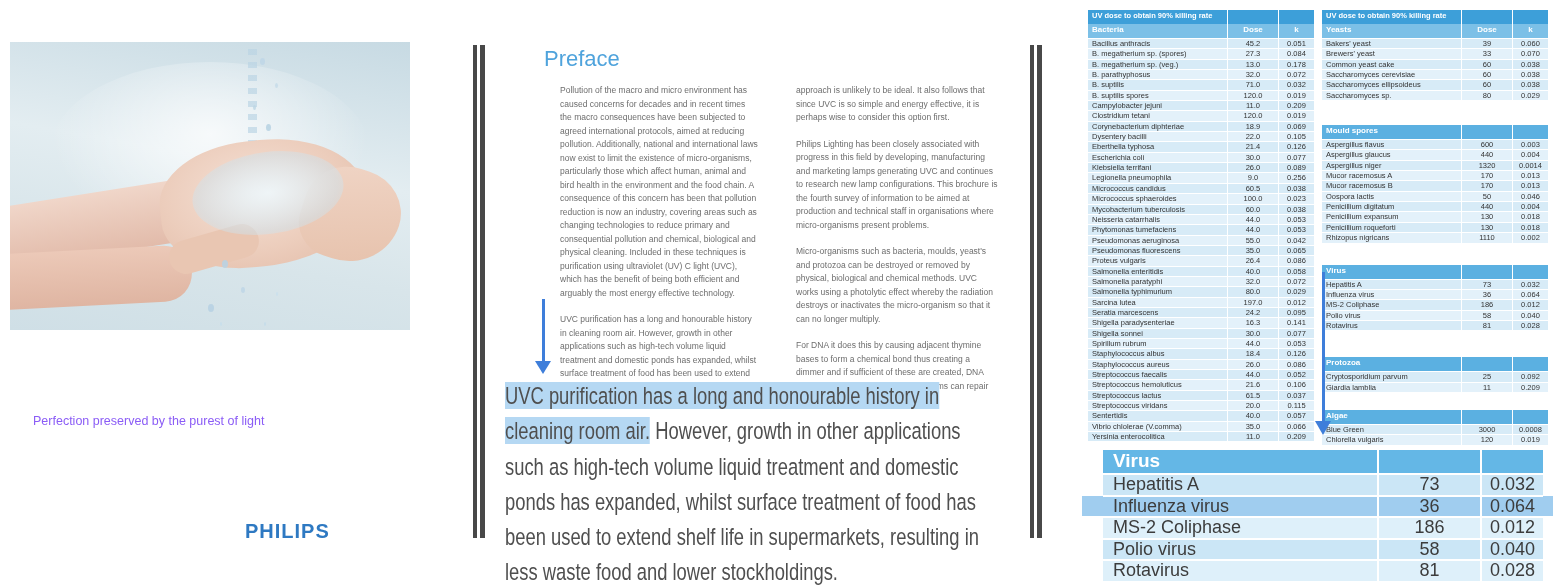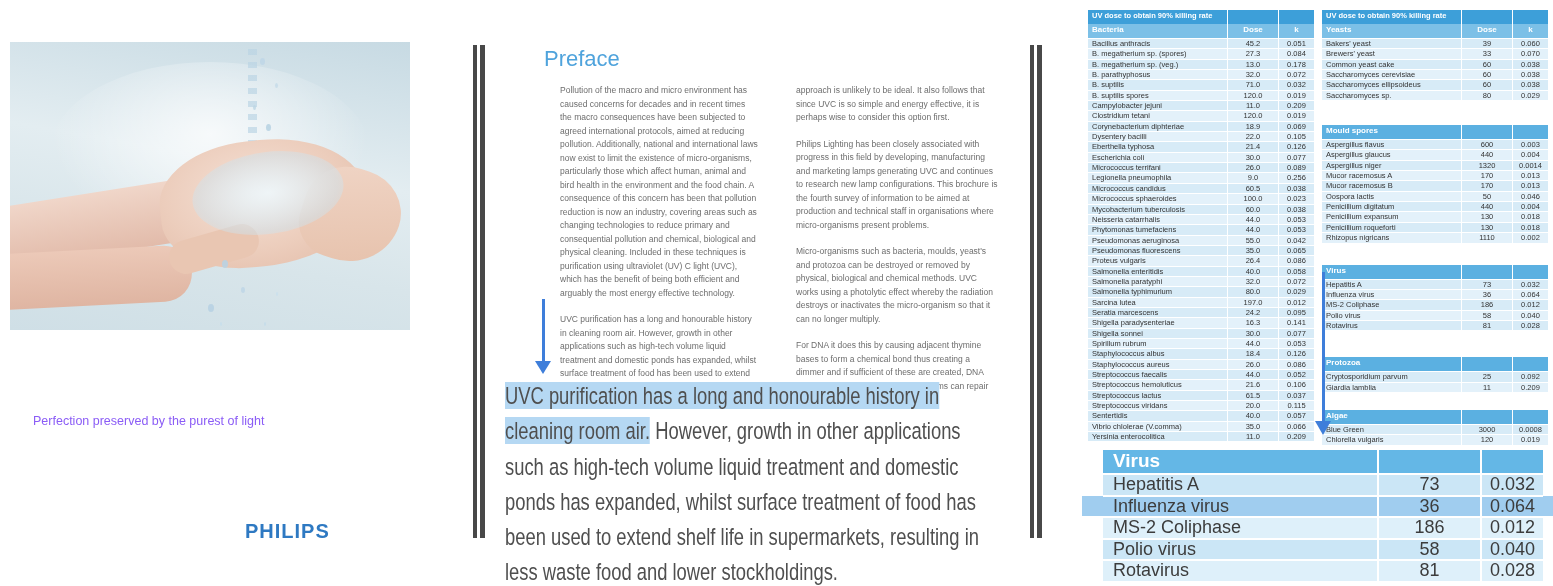"Micrococcus terrifani" span.tcell { text: Micrococcus -> Klebsiella }
